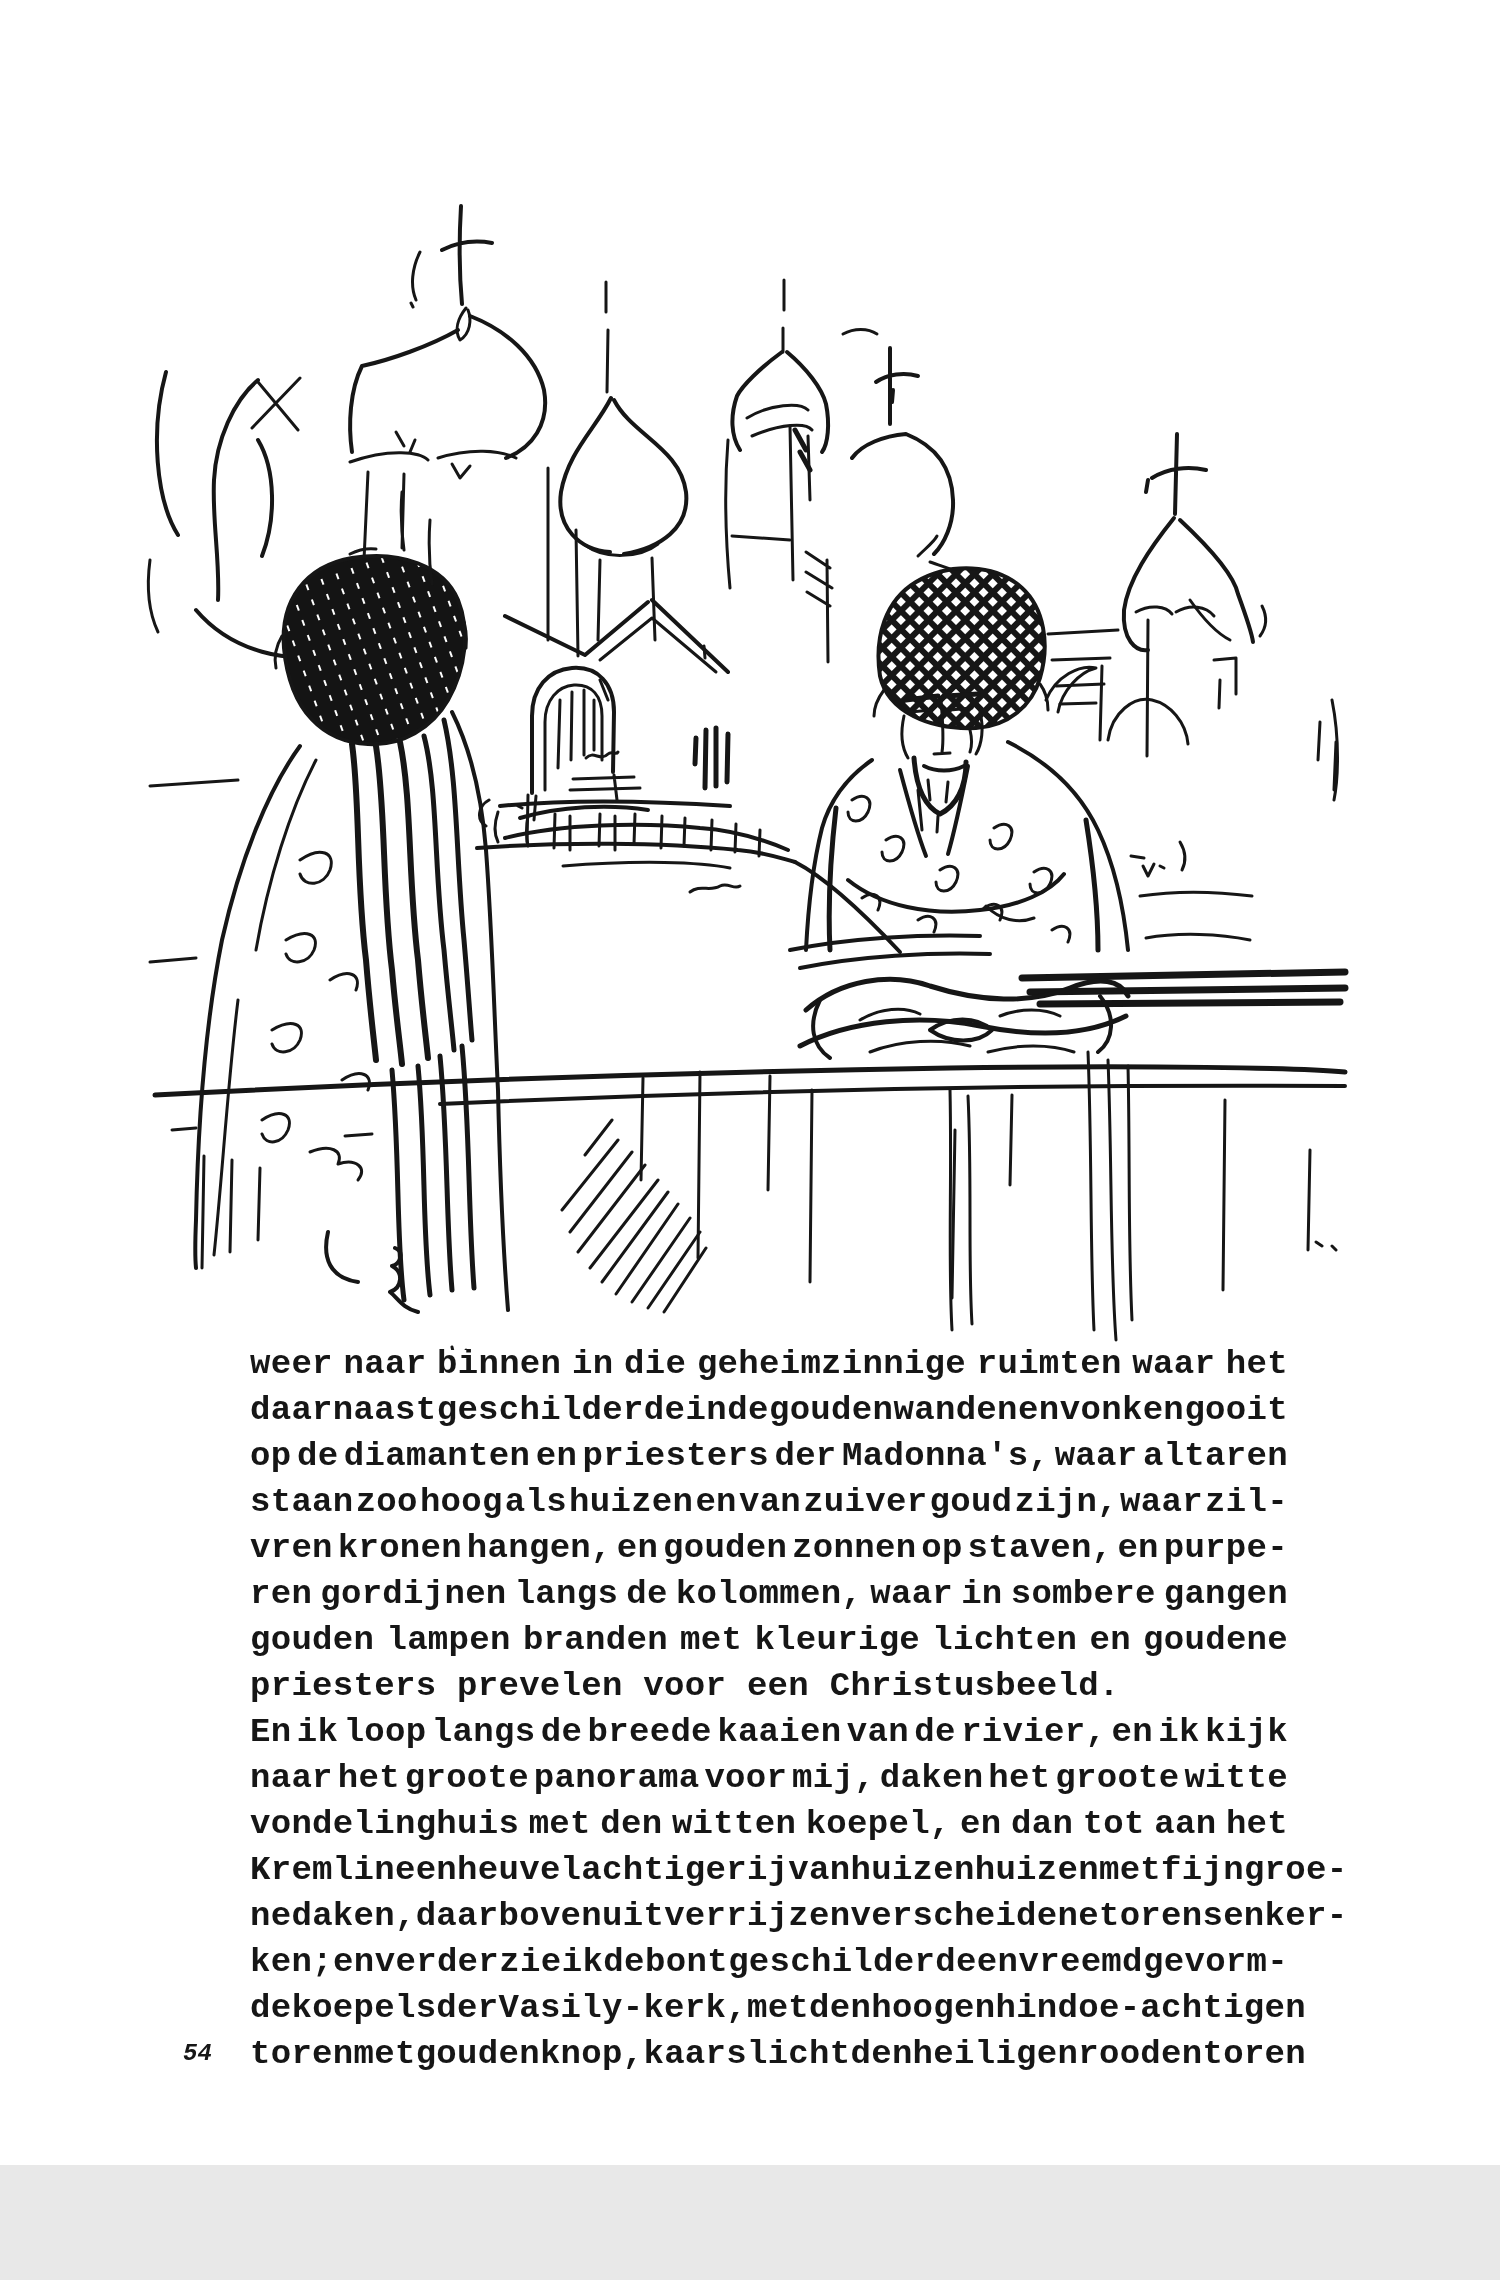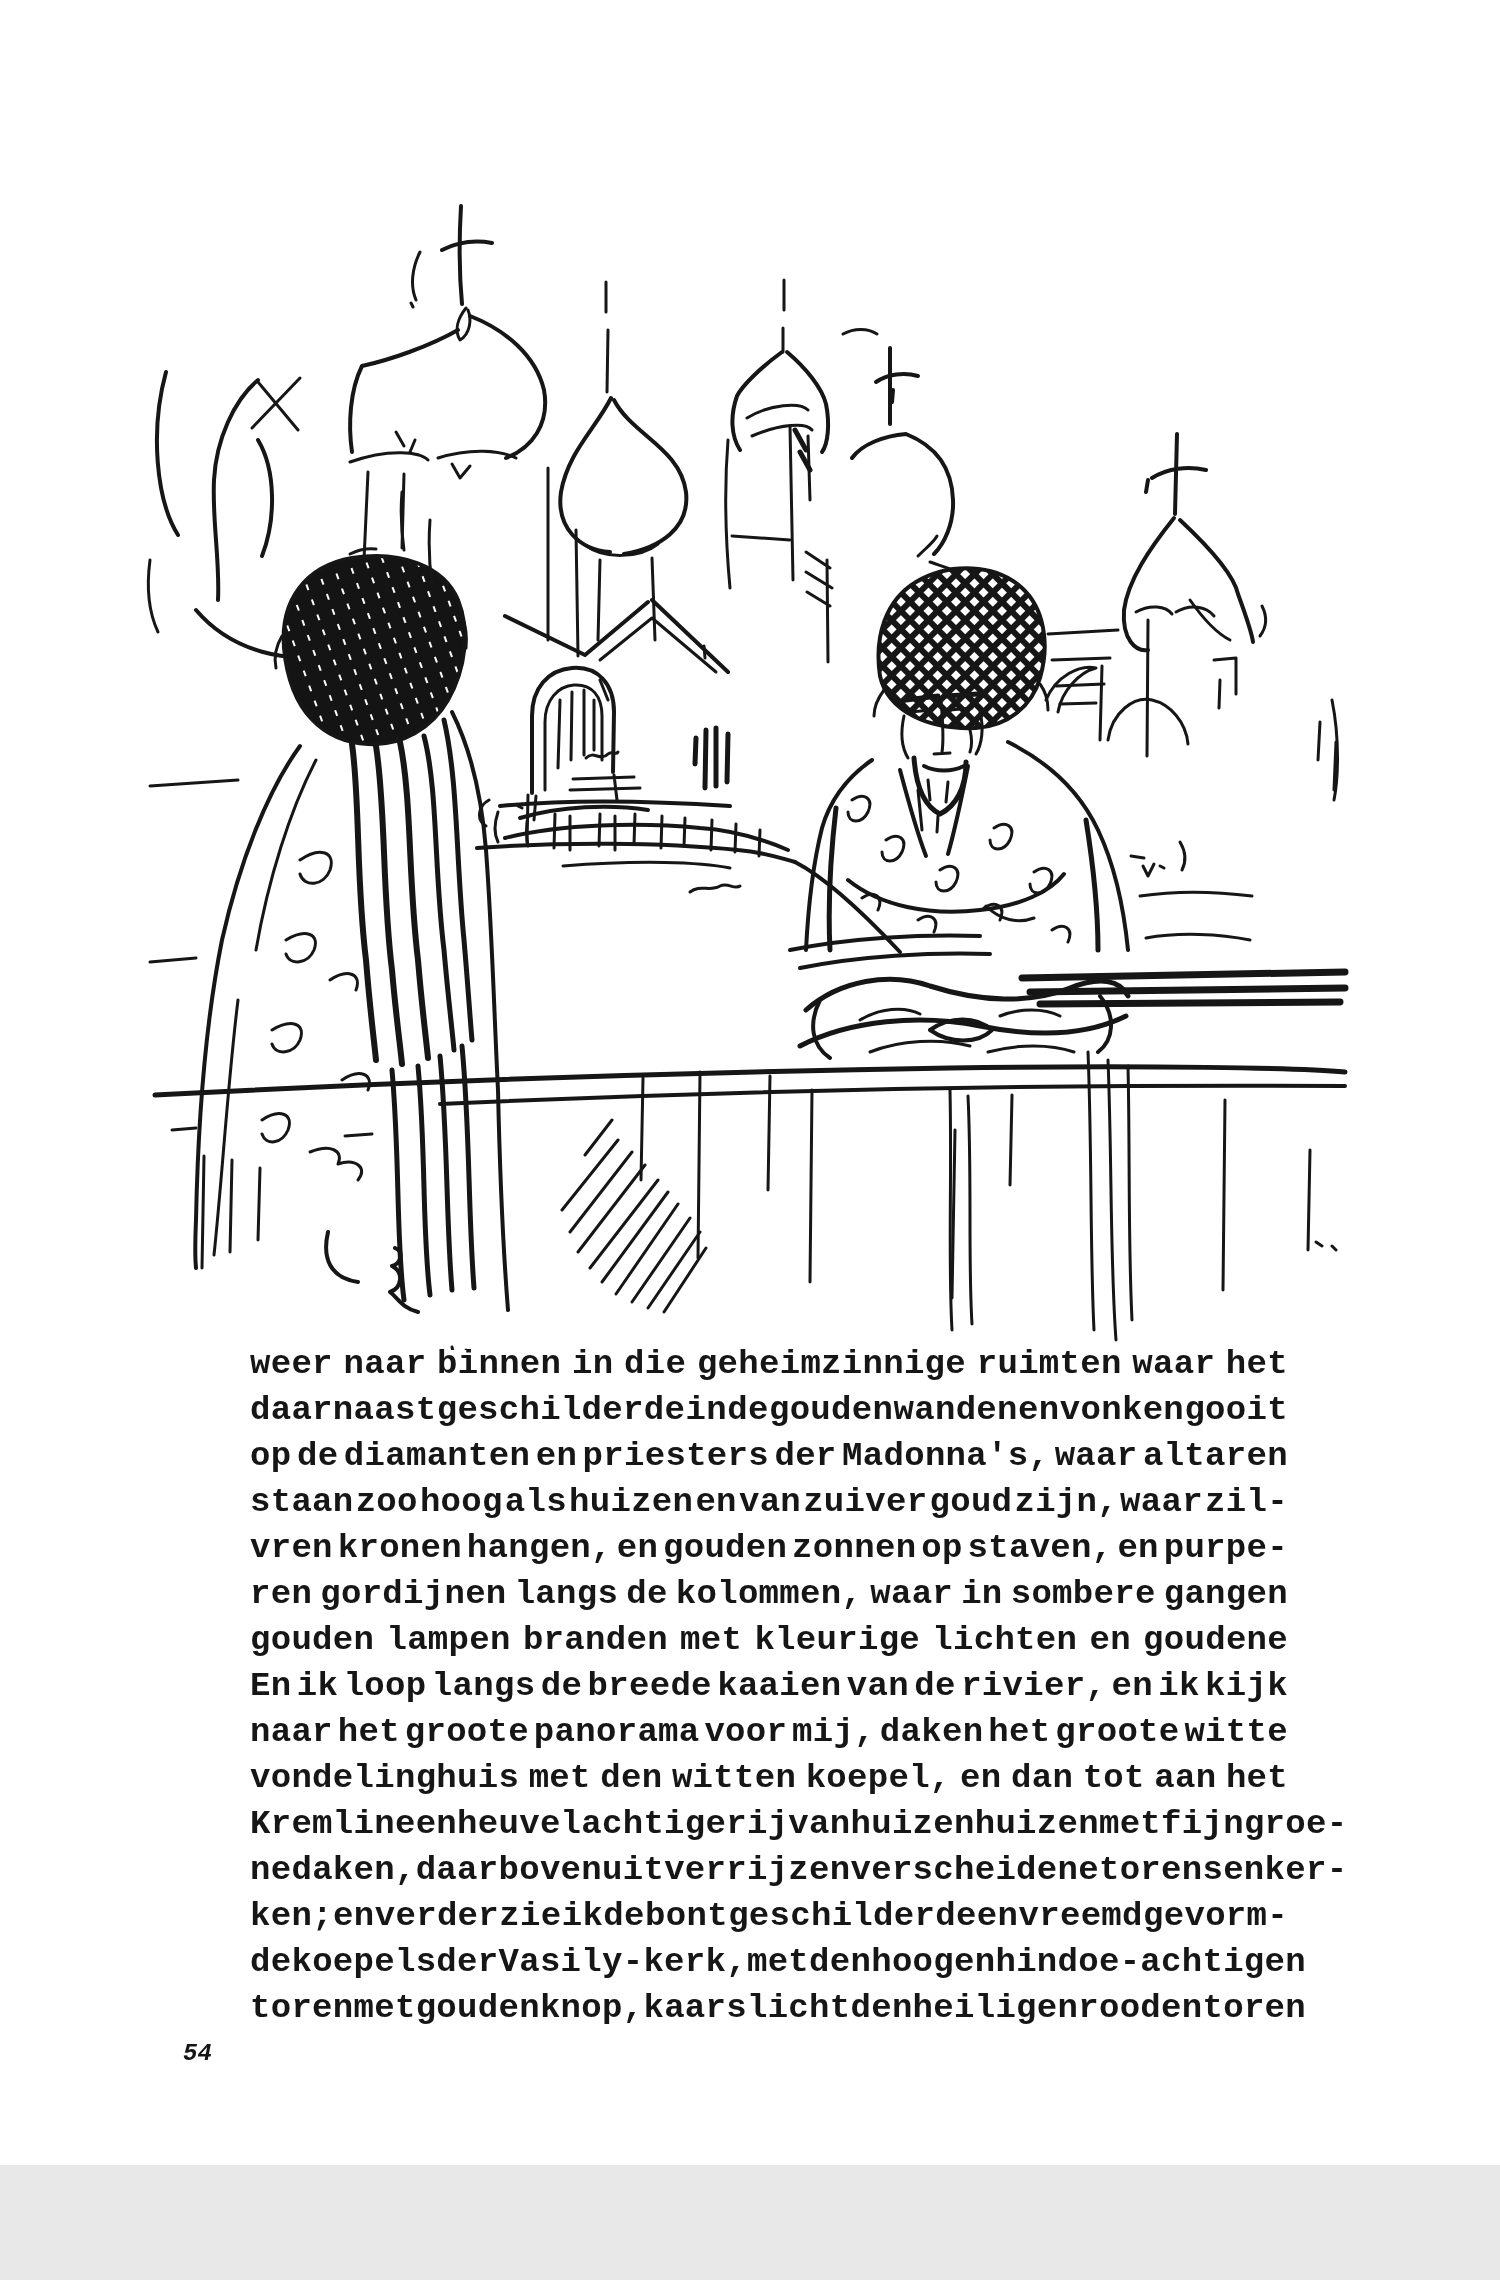"priesters prevelen voor een" div.tline { html: none -> <div>priesters prevelen voor een Christusbeeld.</div> }
